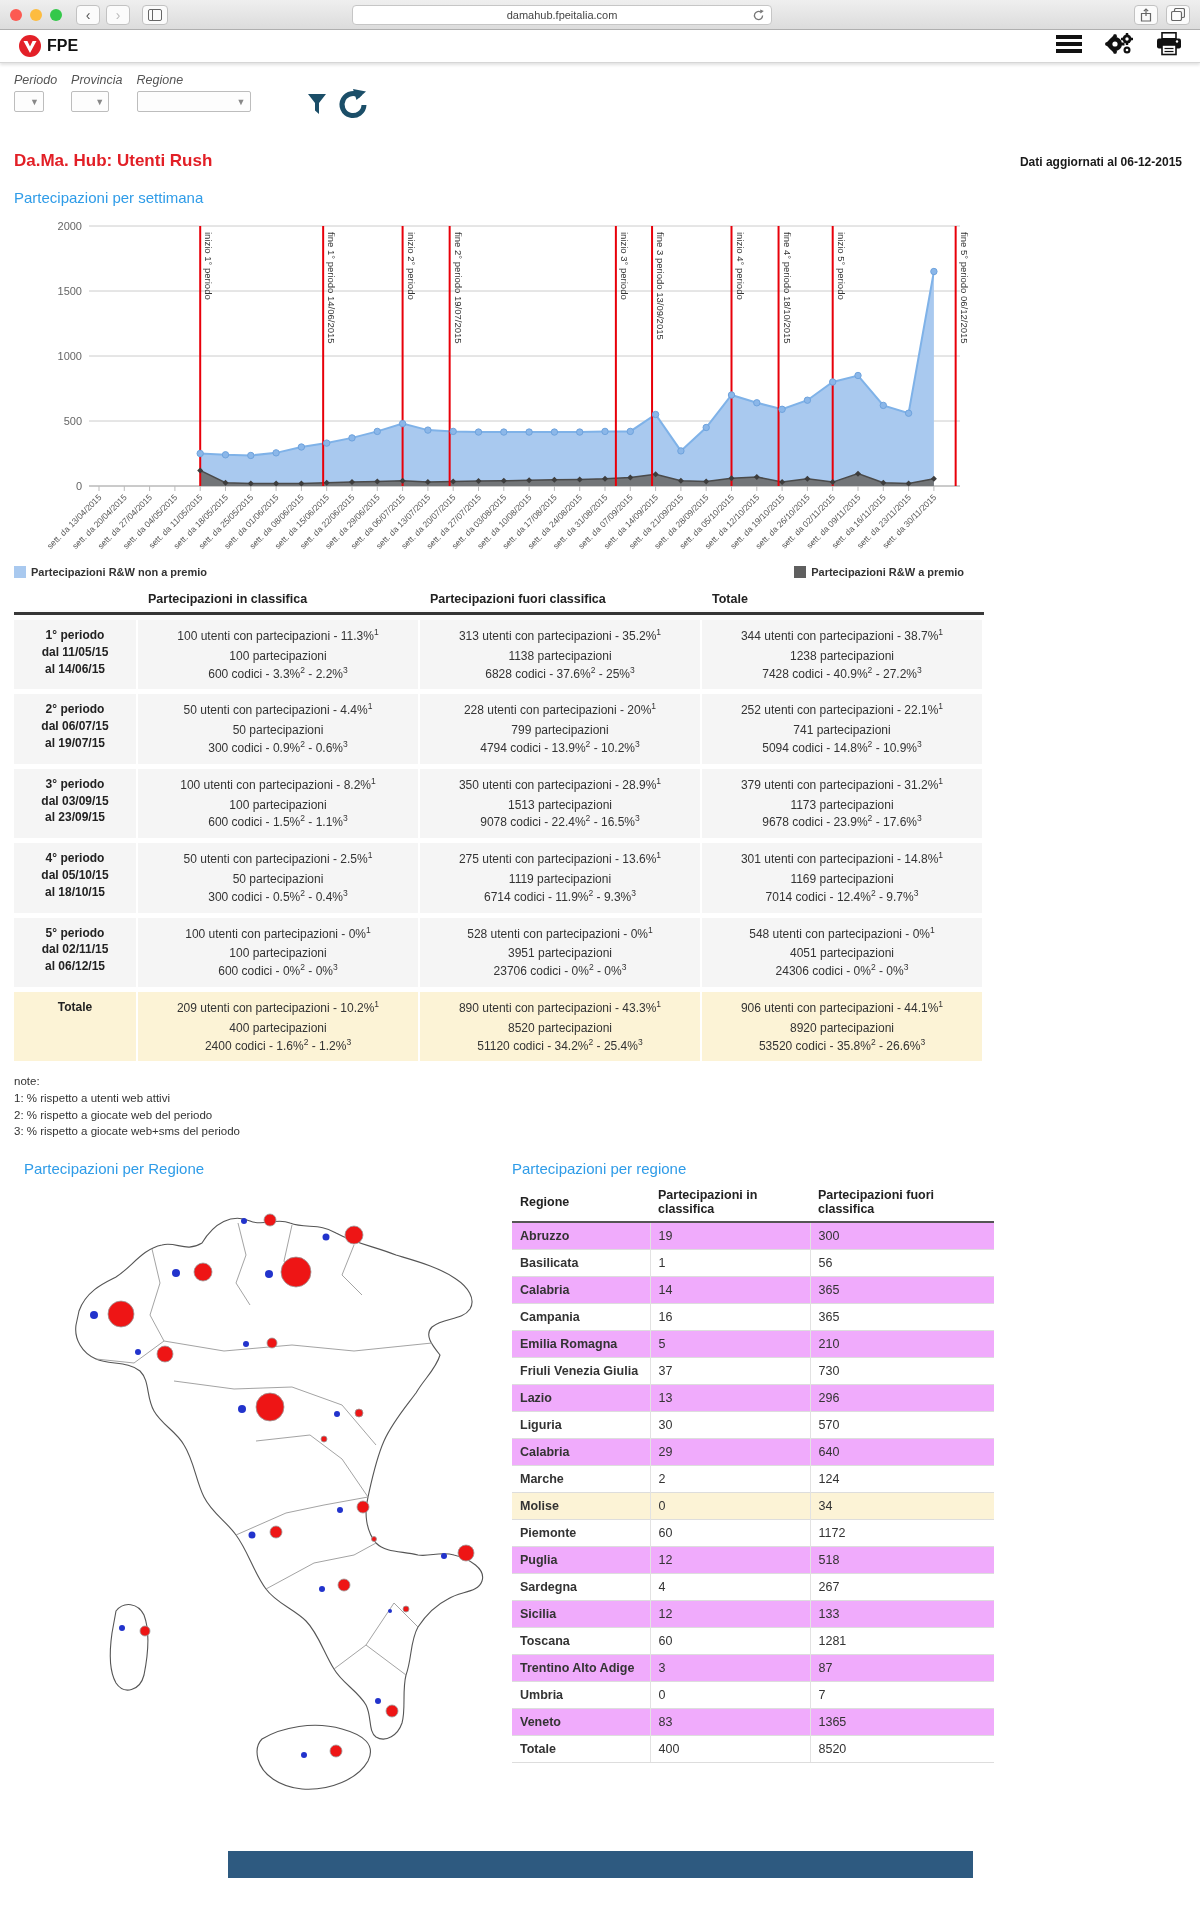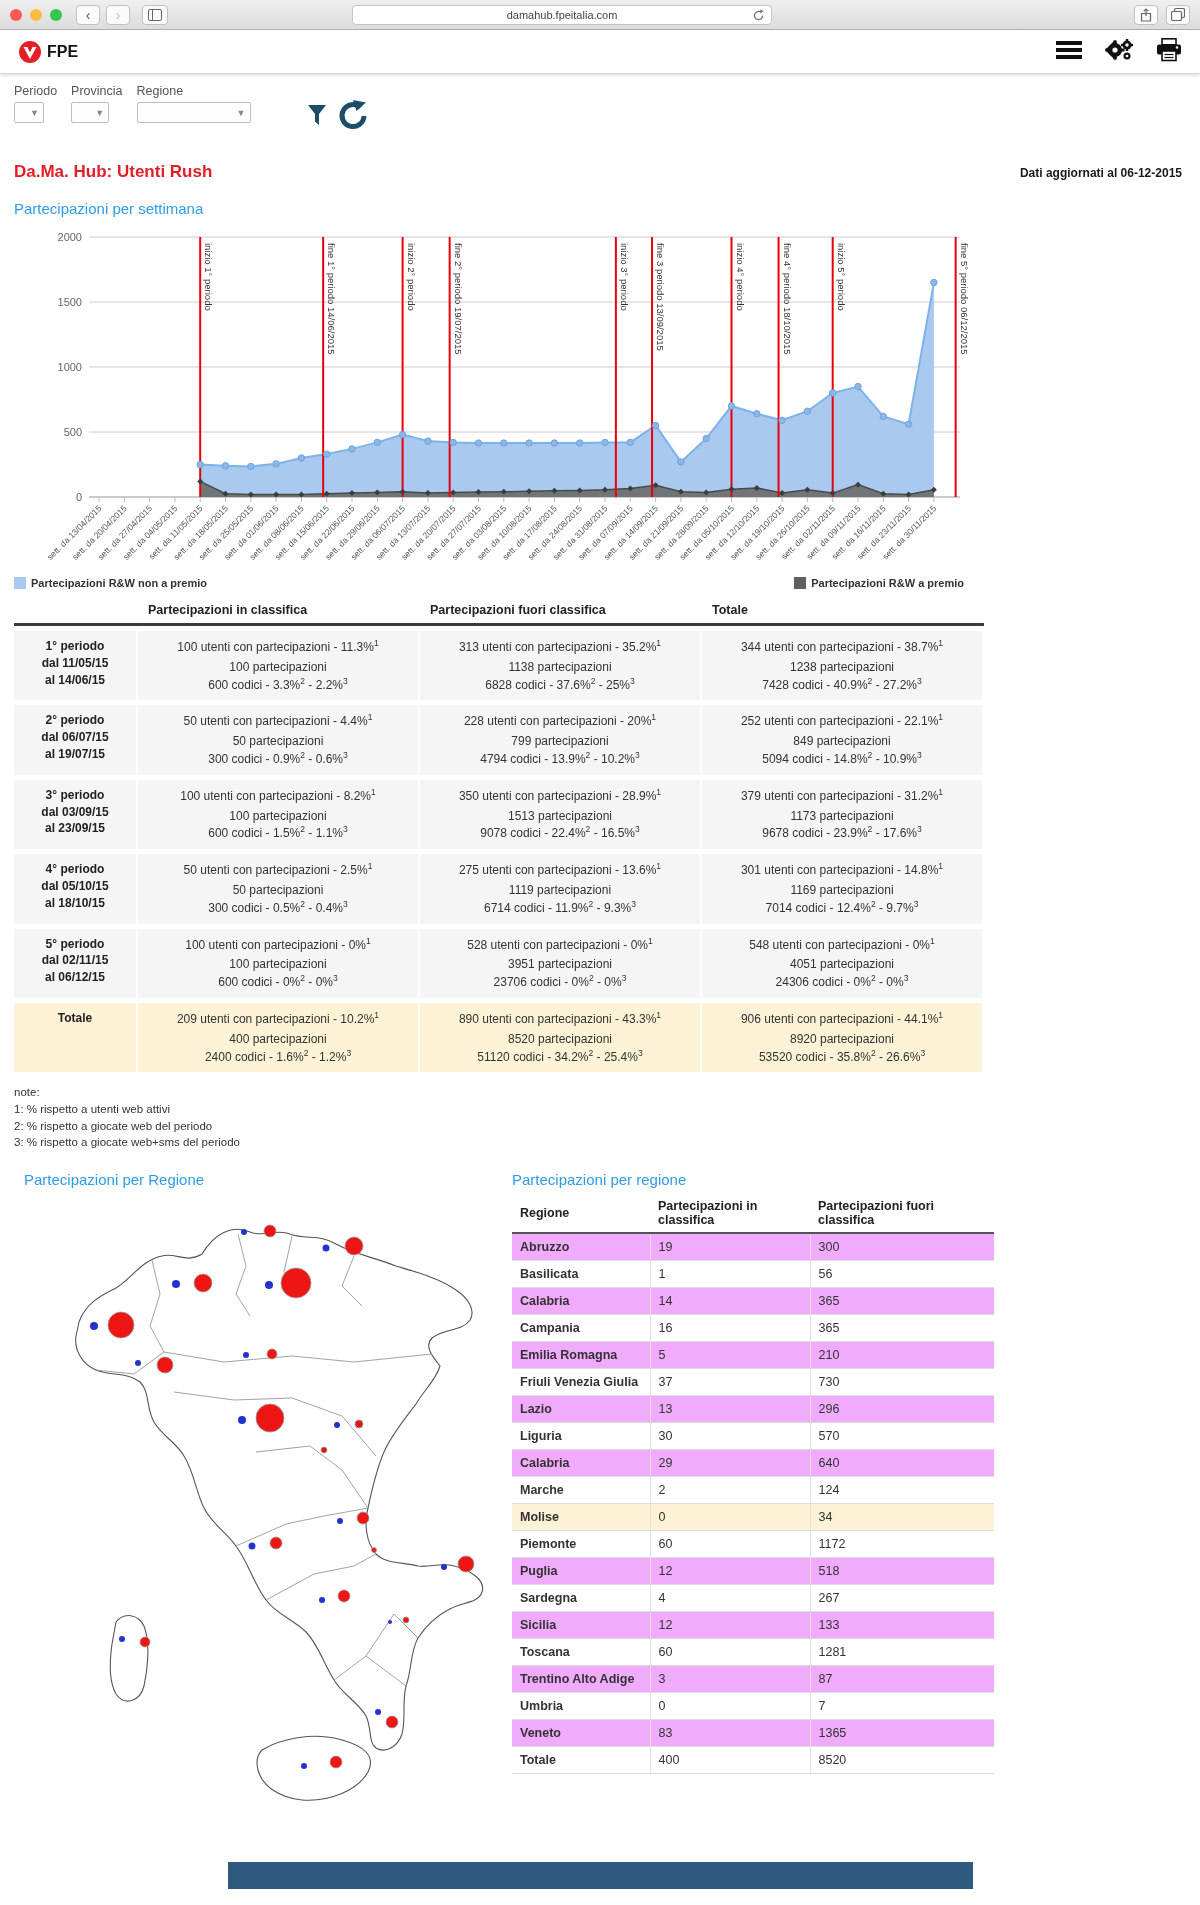"FPE" .app-header { height: 44px -> 33px }
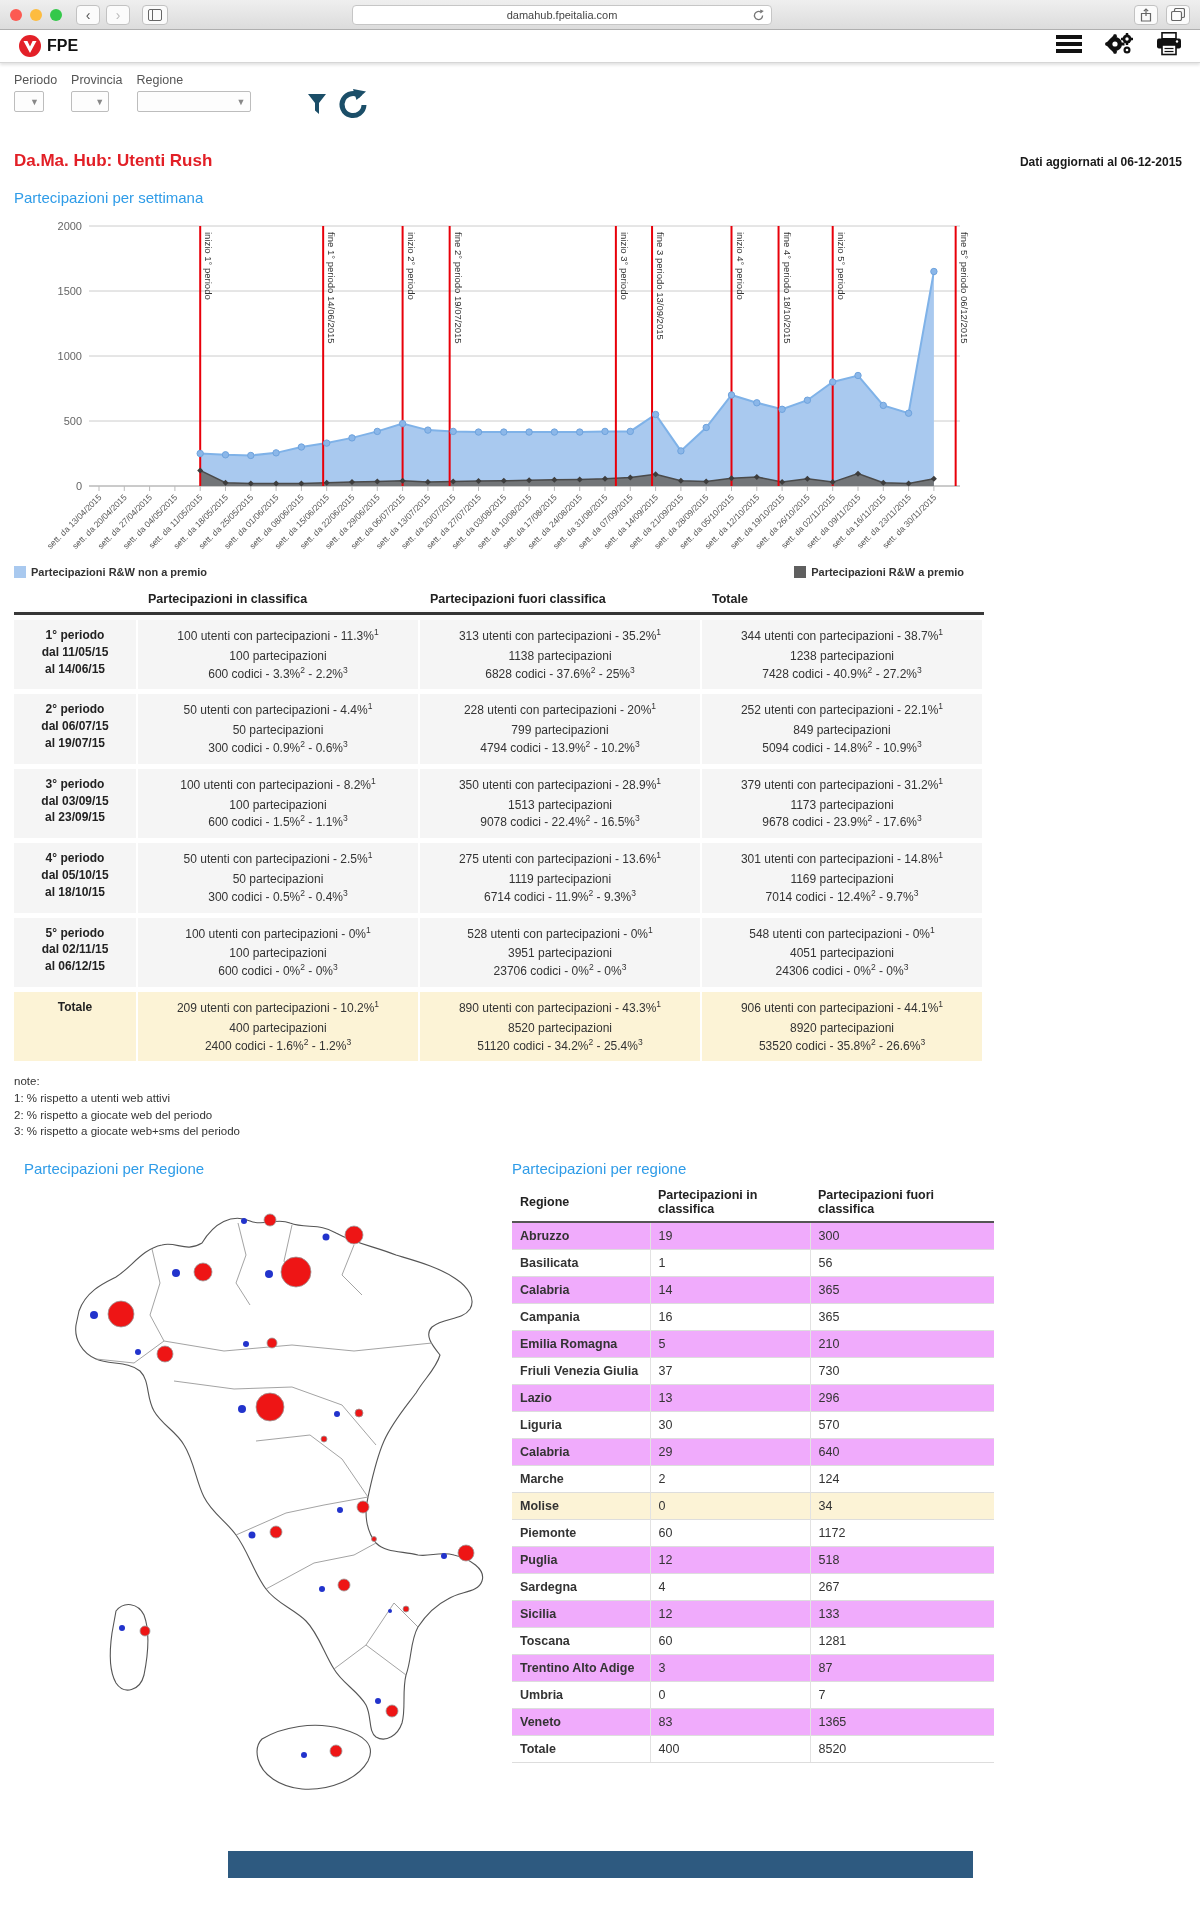"Periodo" .fgroup label { font-style: none -> italic }
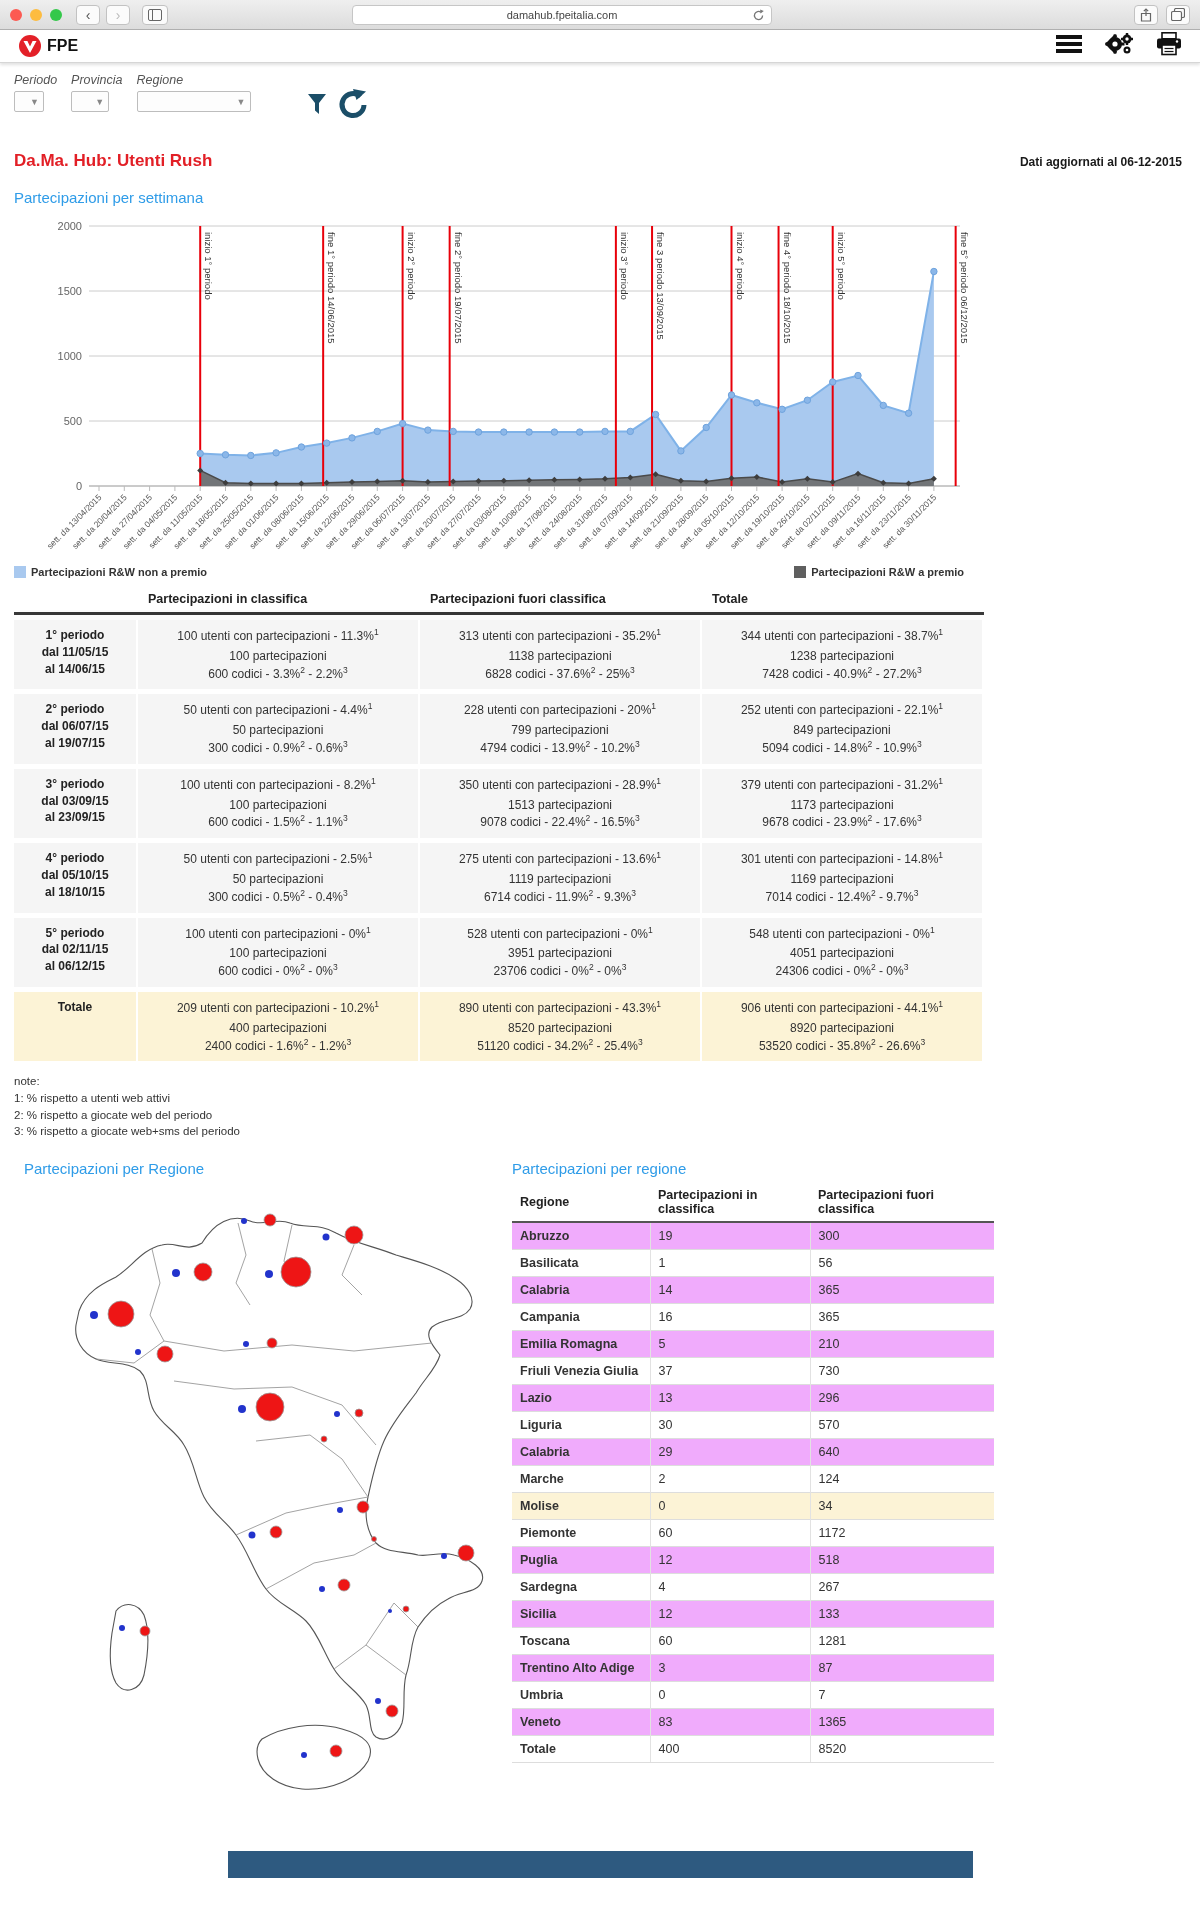"849 partecipazioni" div { text: 849 -> 741 }
